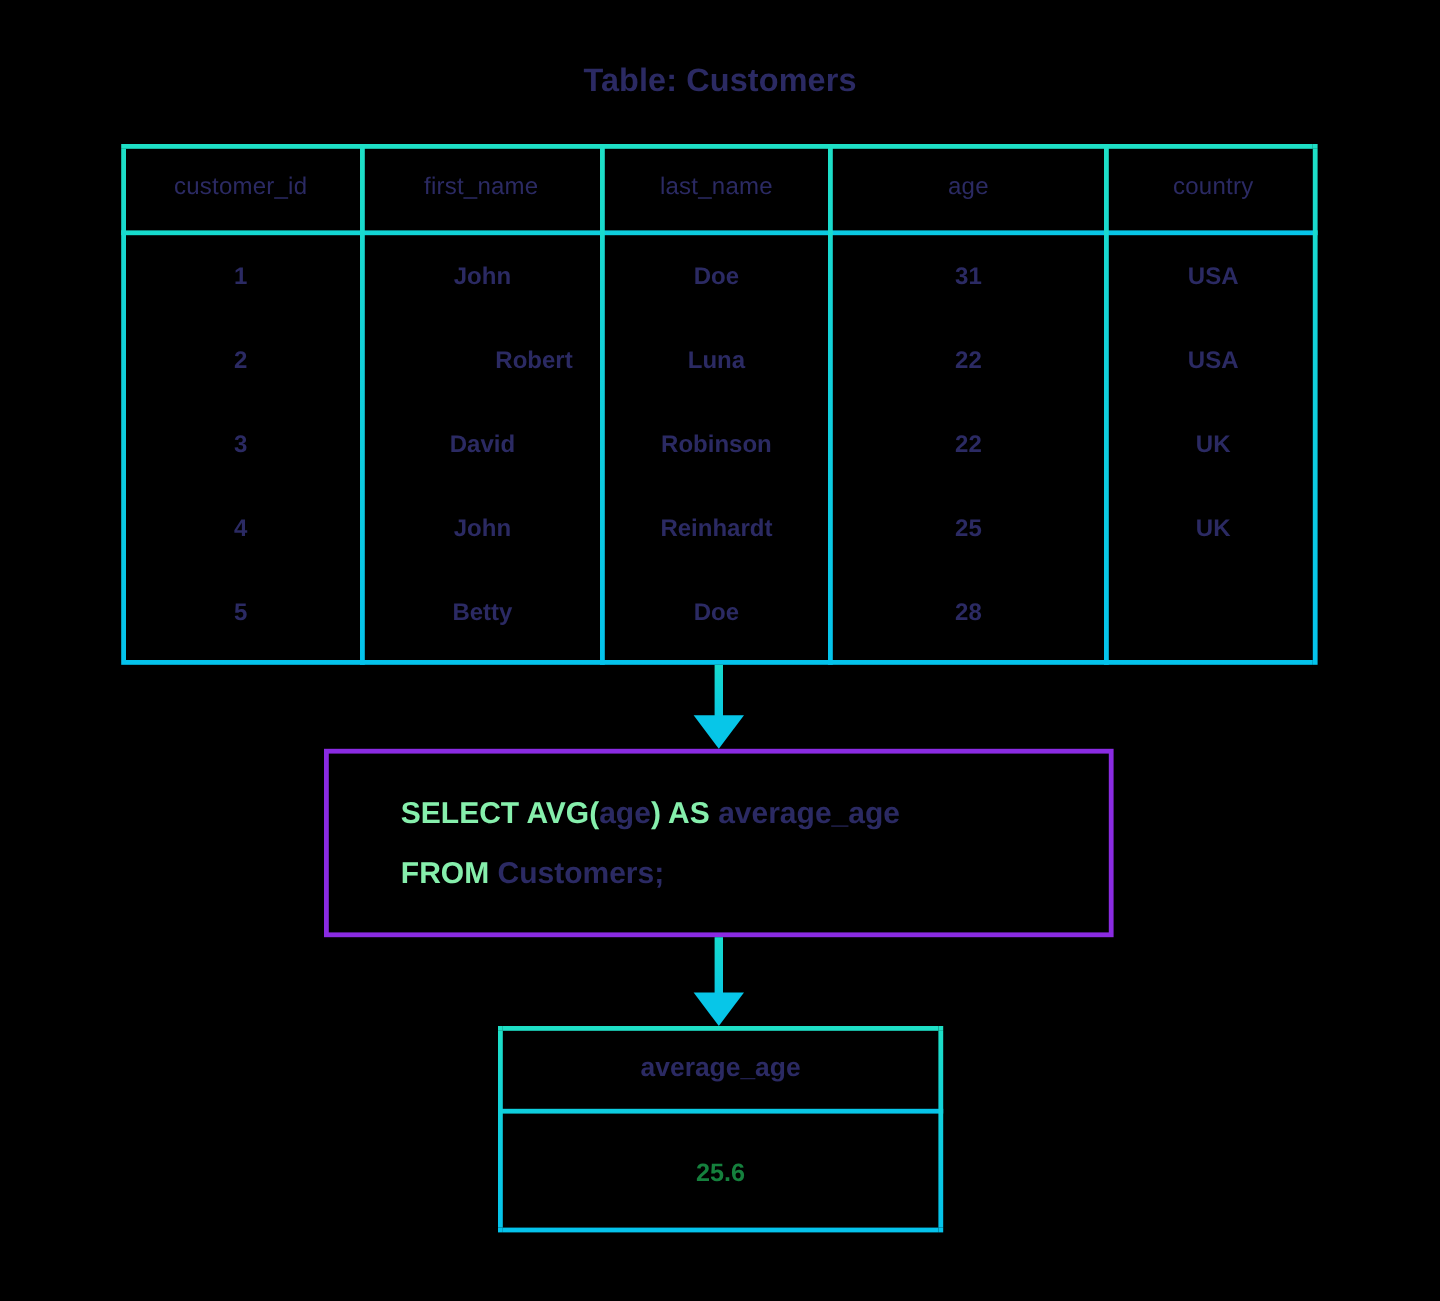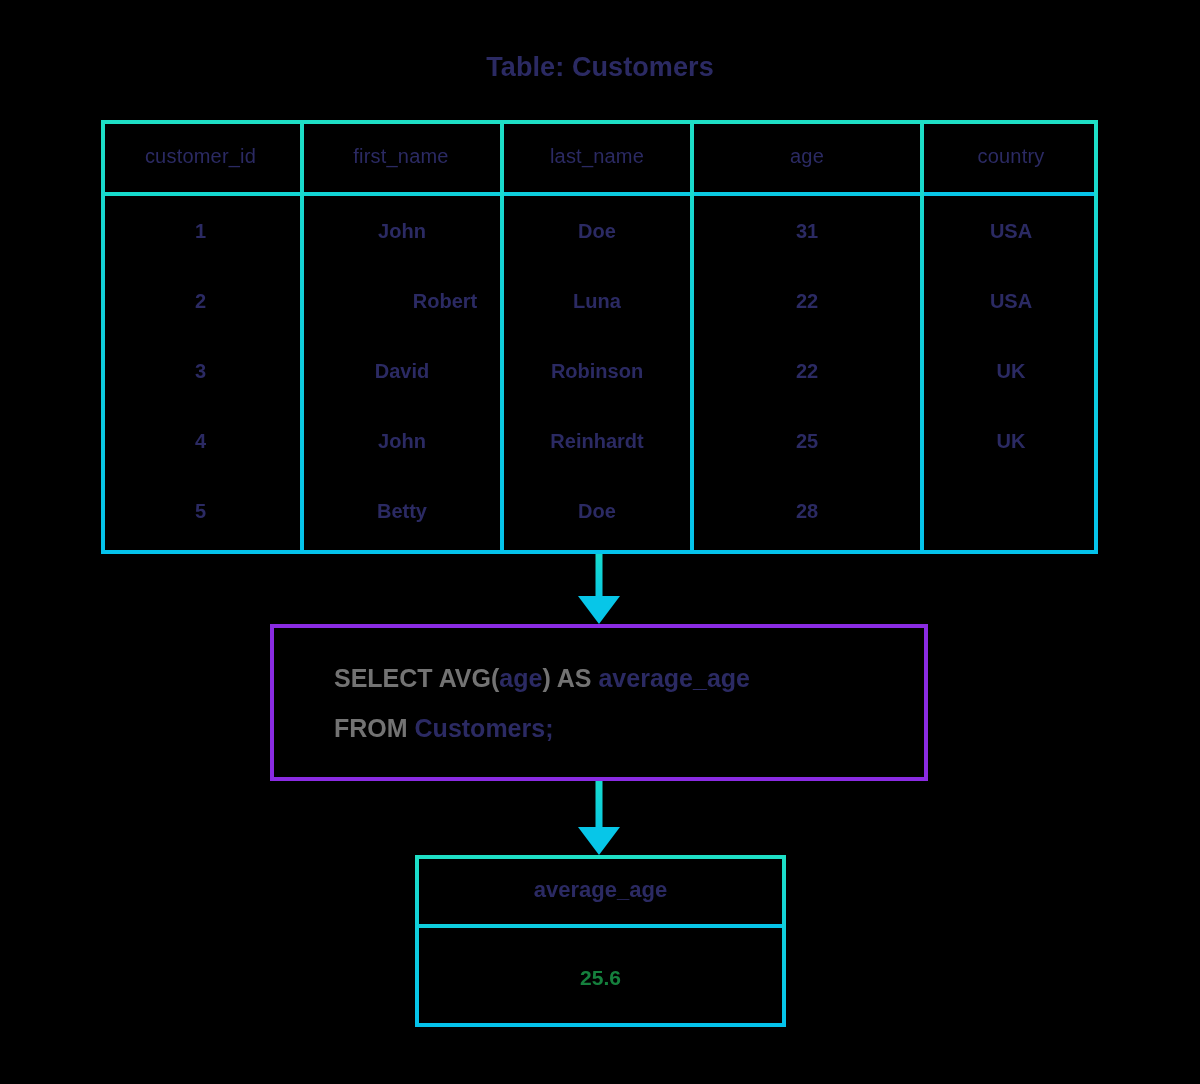"SELECT" .kw { color: #737373 -> #86efac }
